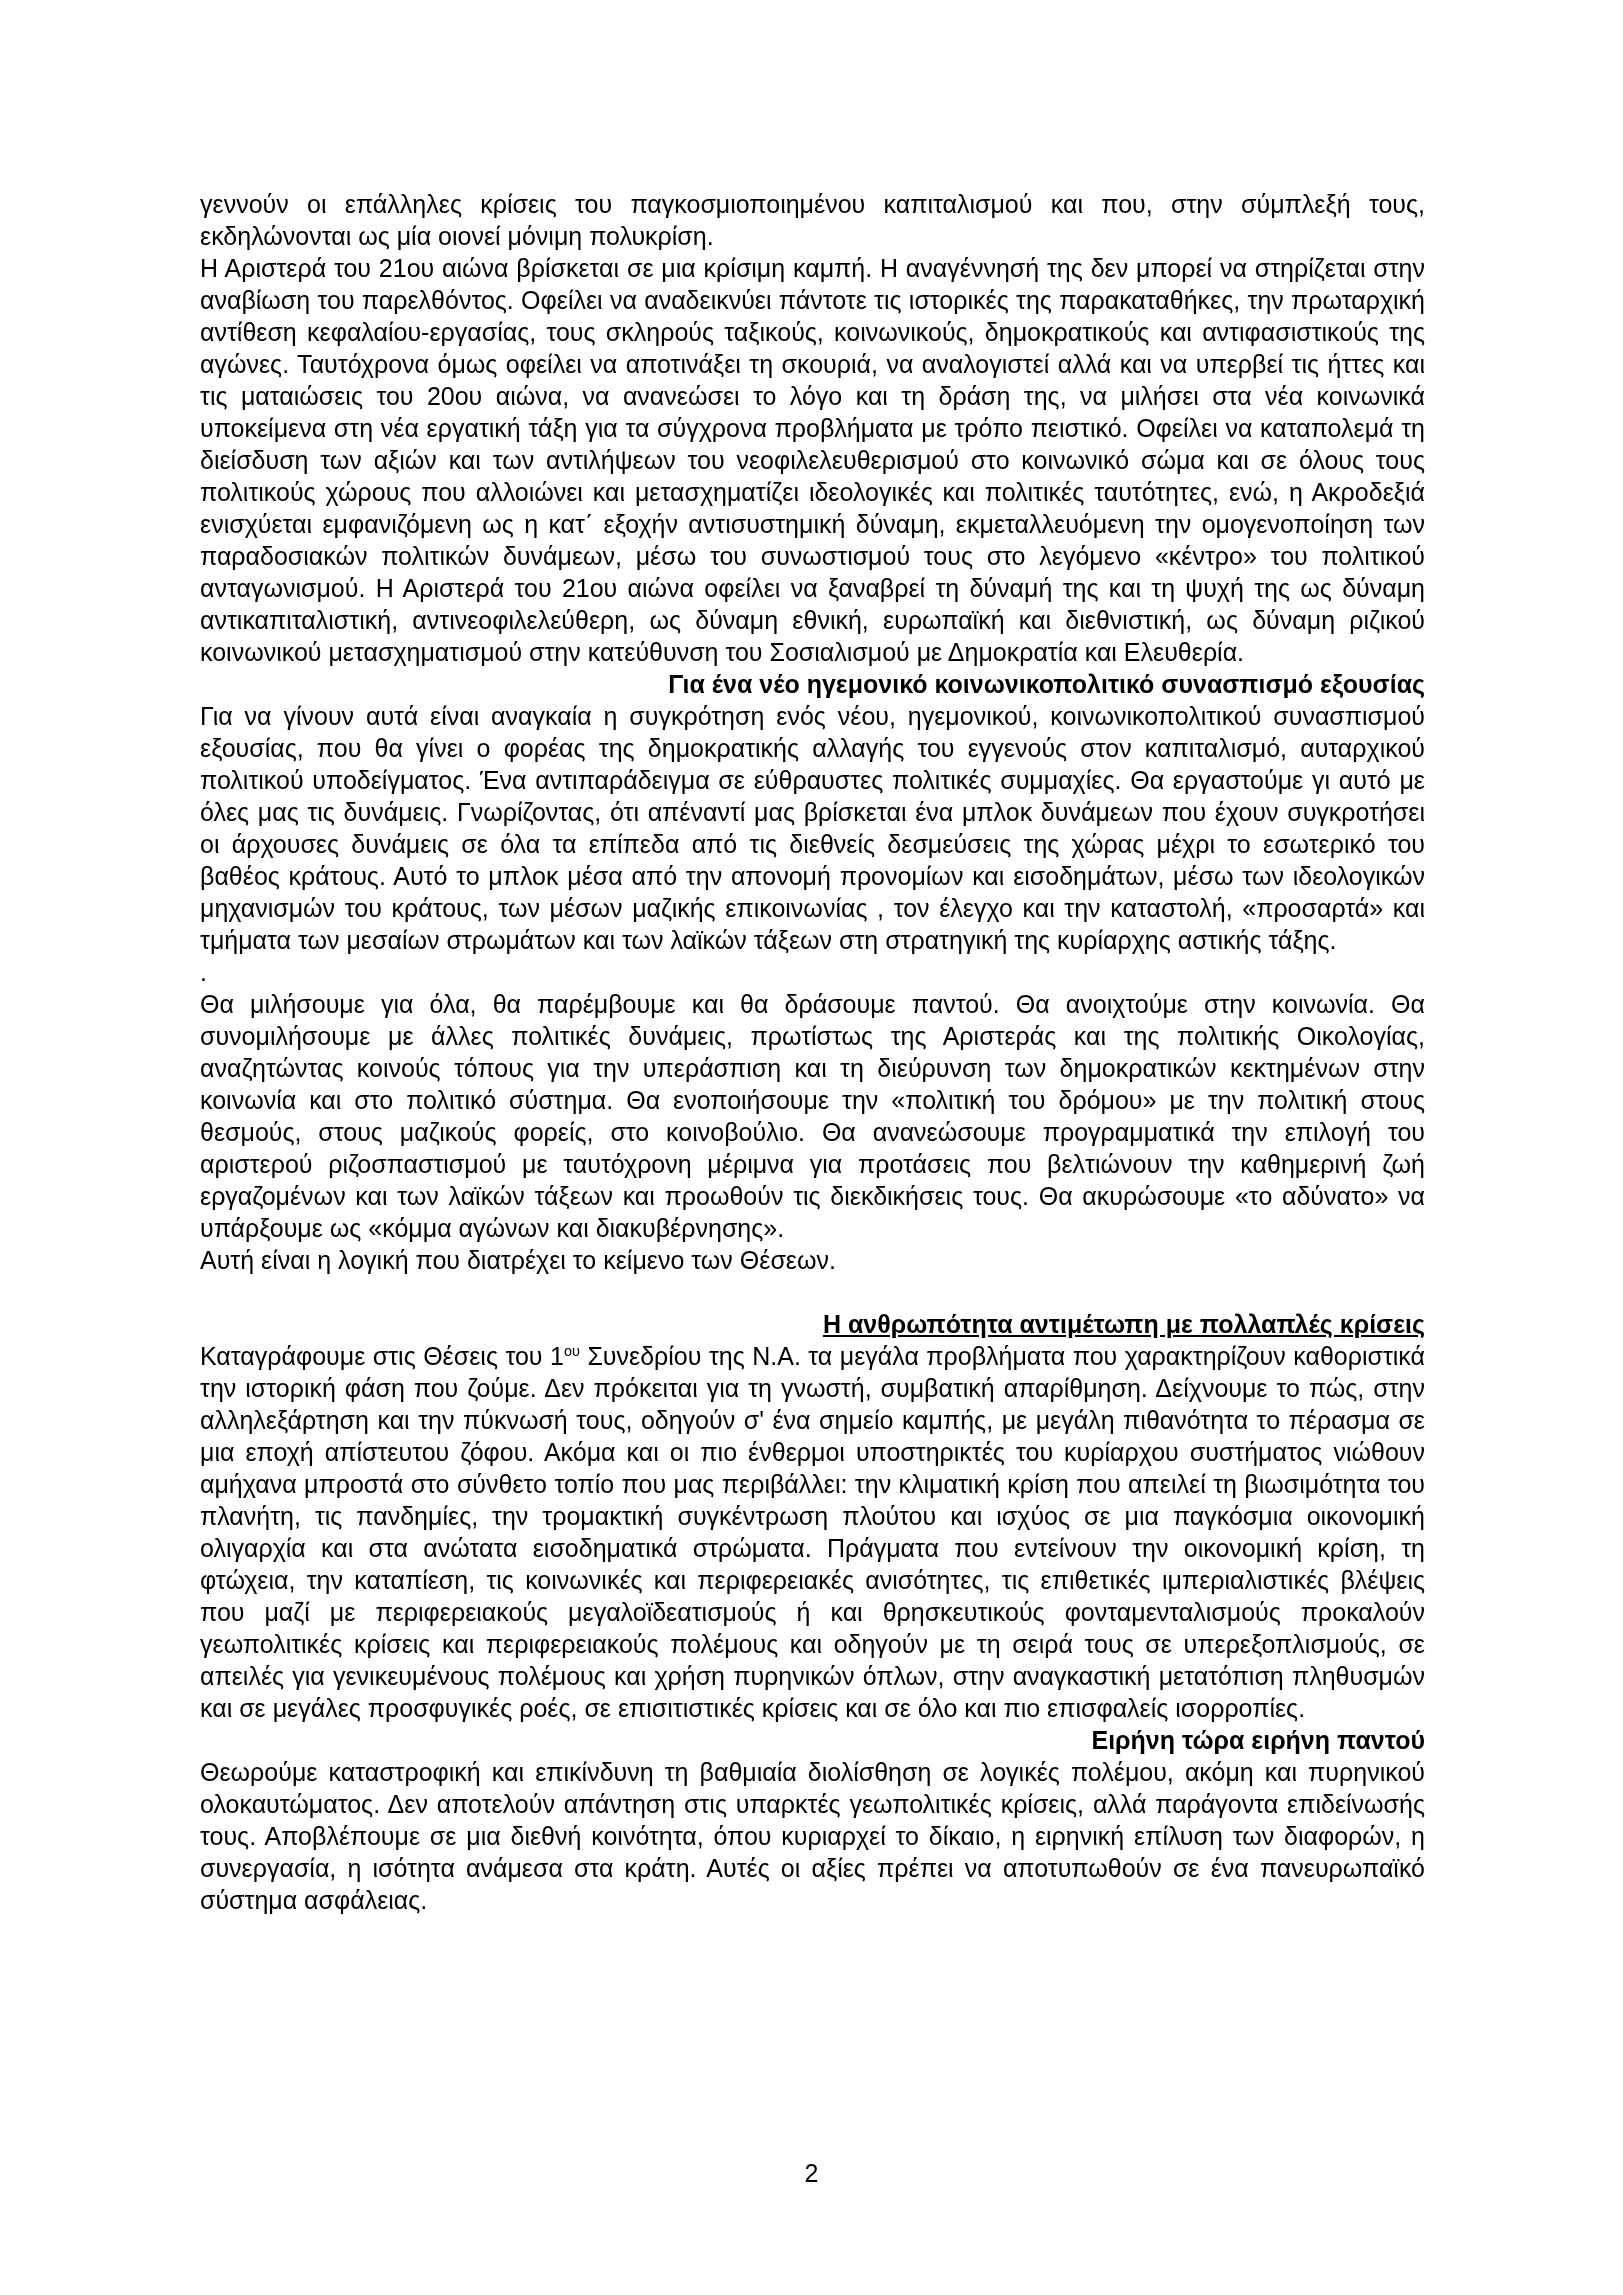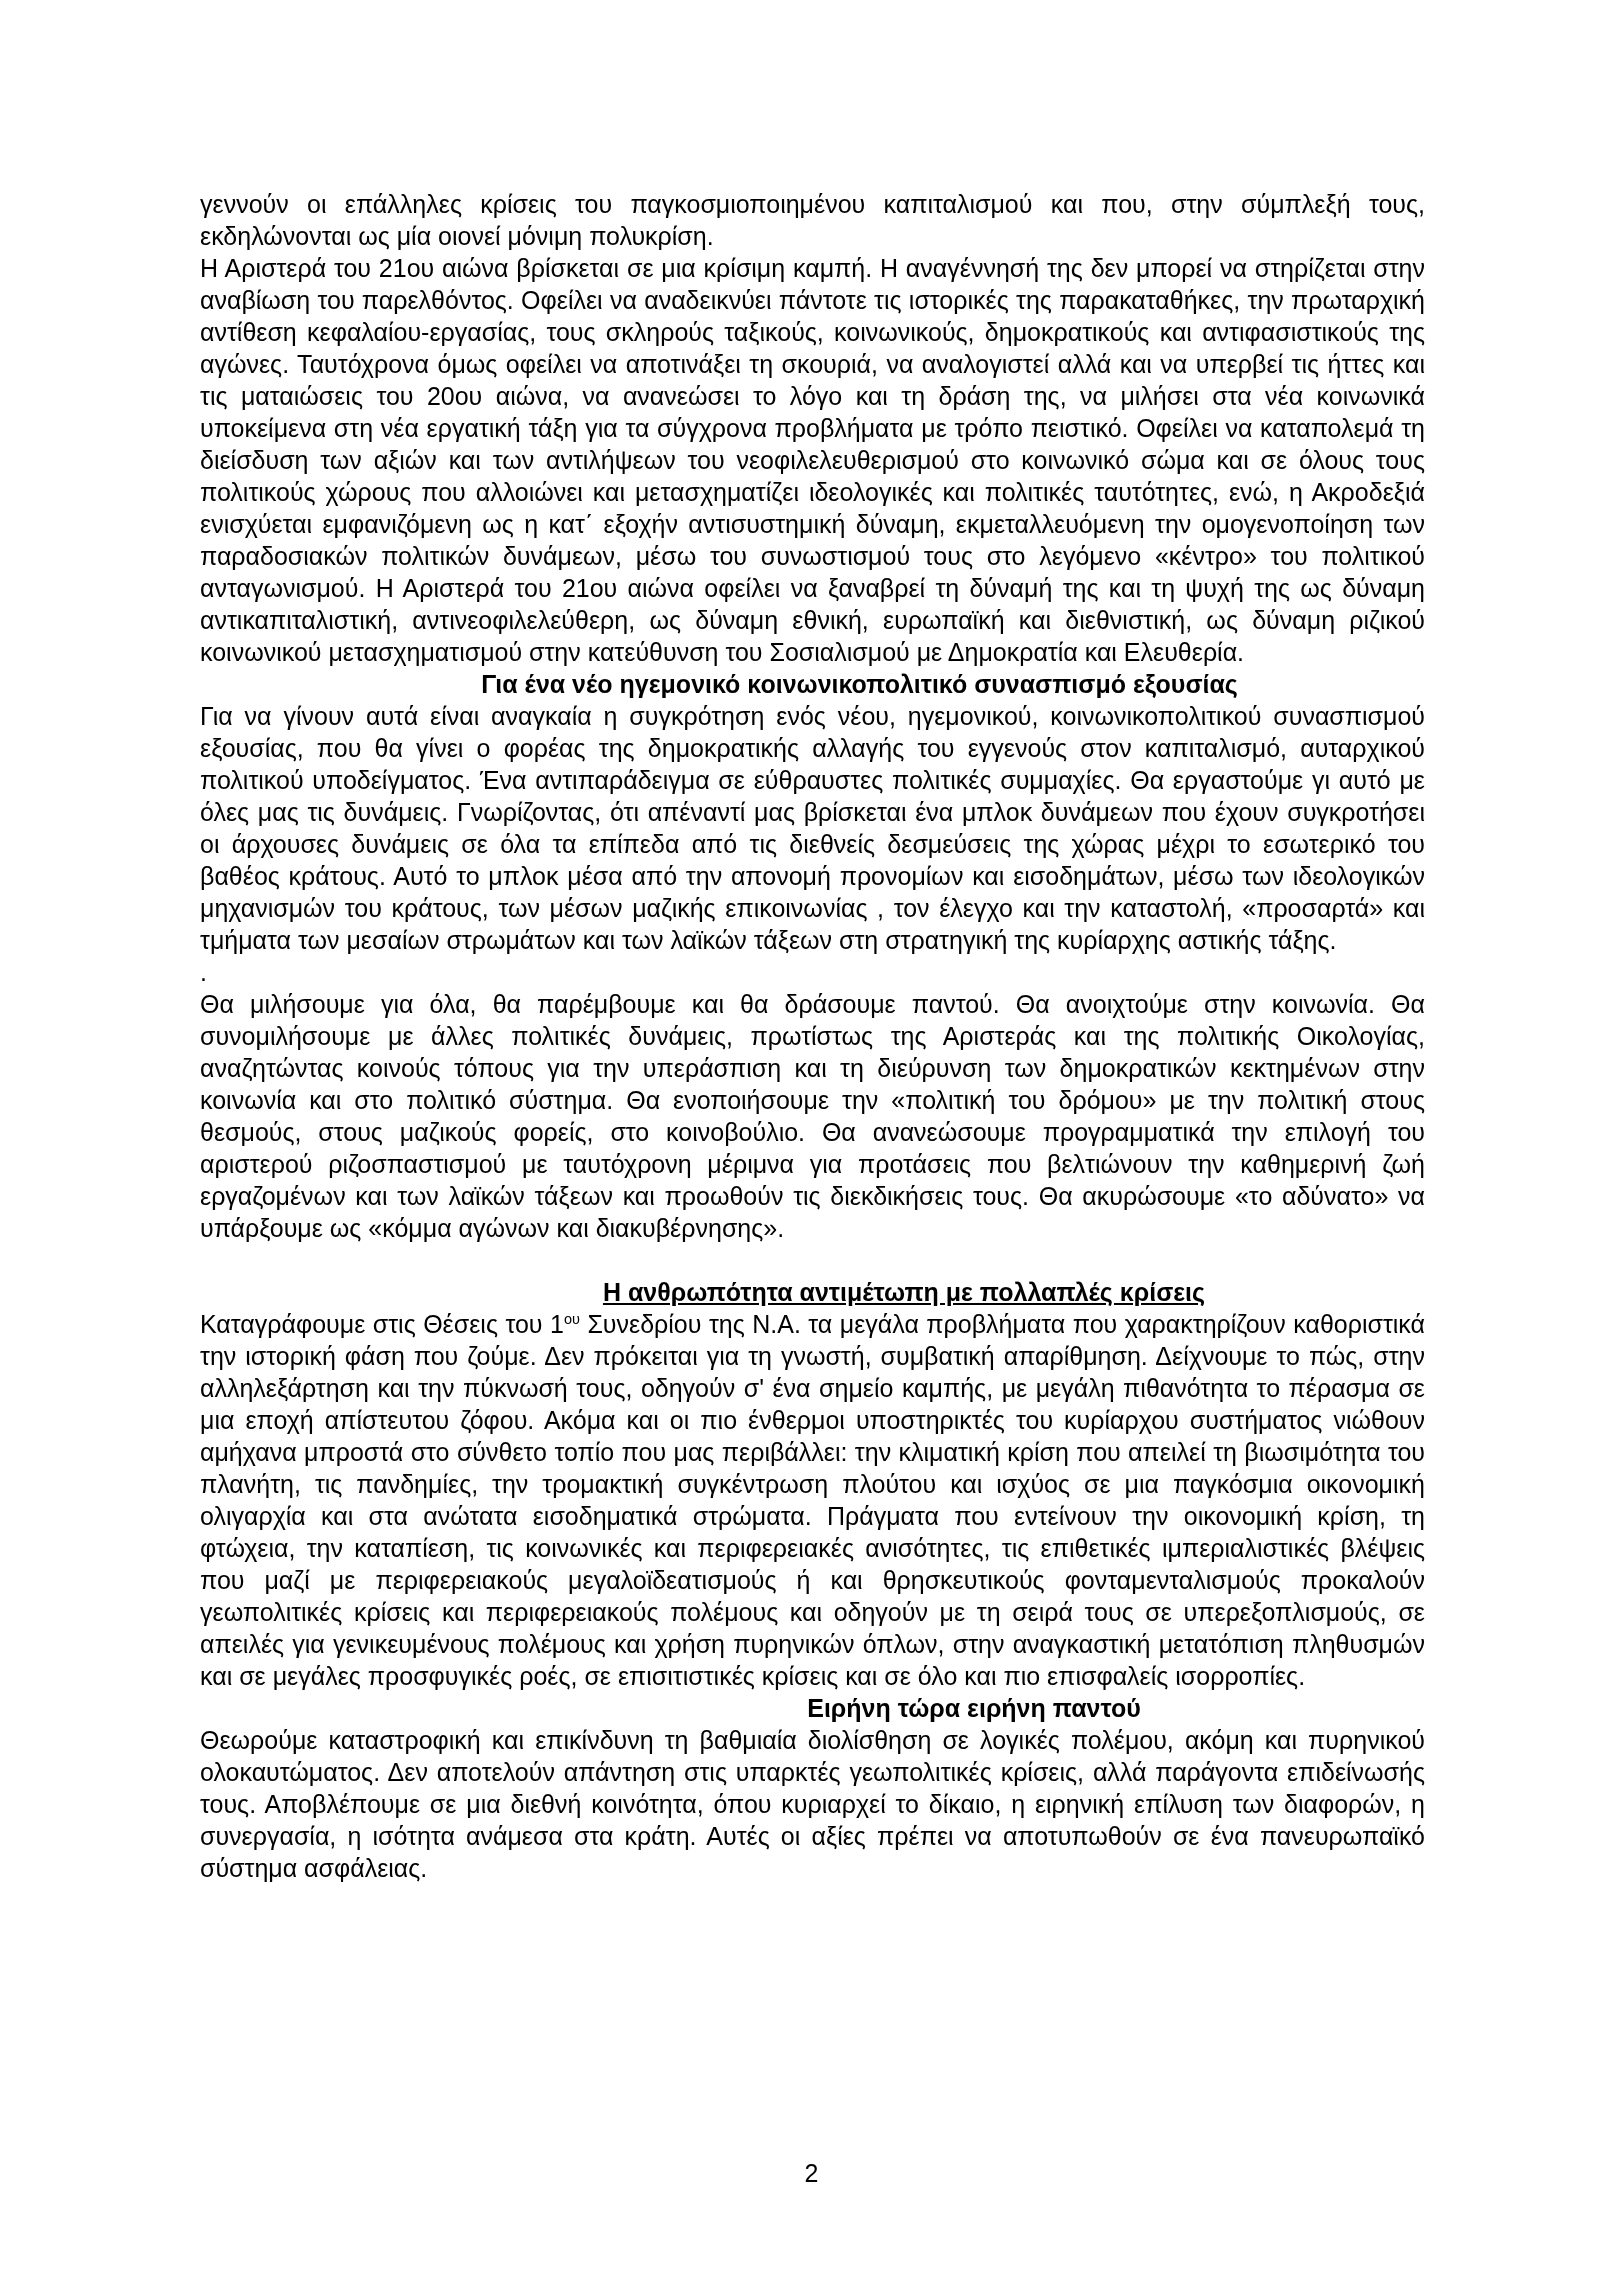"Για ένα νέο ηγεμονικό κοινωνικοπολιτικό" .heading { text-align: center -> right }
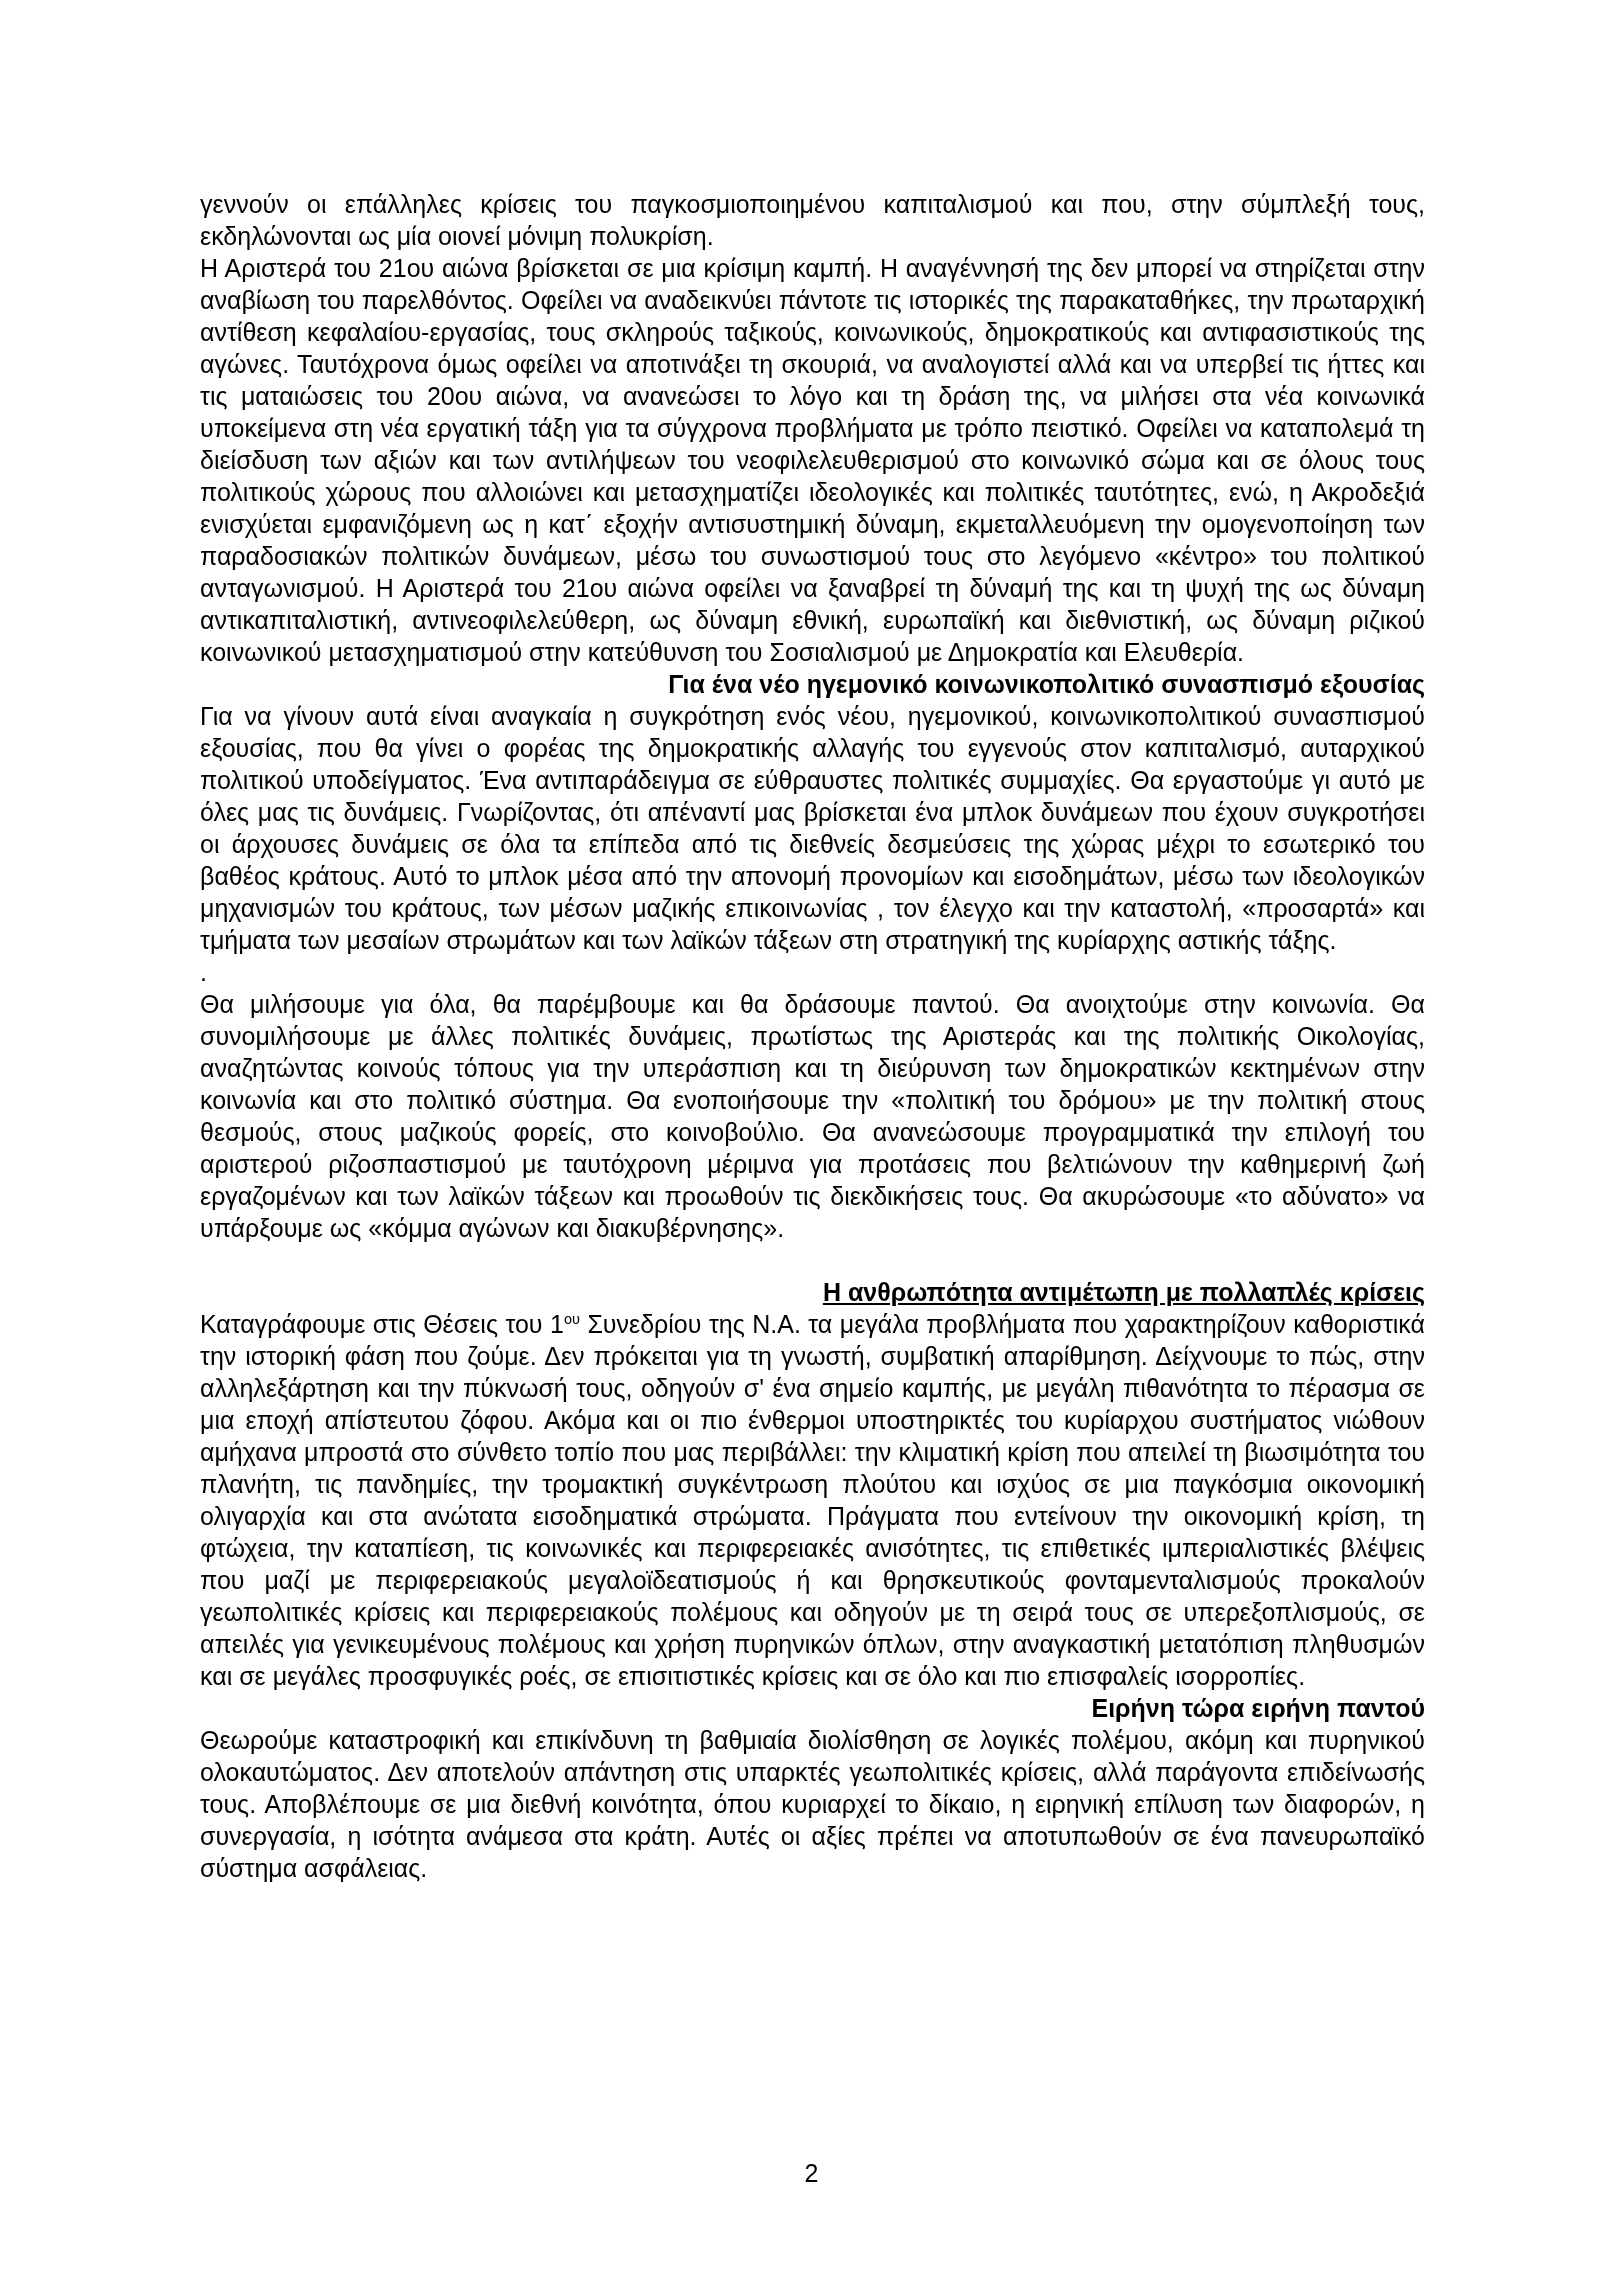"Αυτή είναι η λογική που" p { html: none -> <p>Αυτή είναι η λογική που διατρέχει το κείμενο των Θέσεων.</p> }
